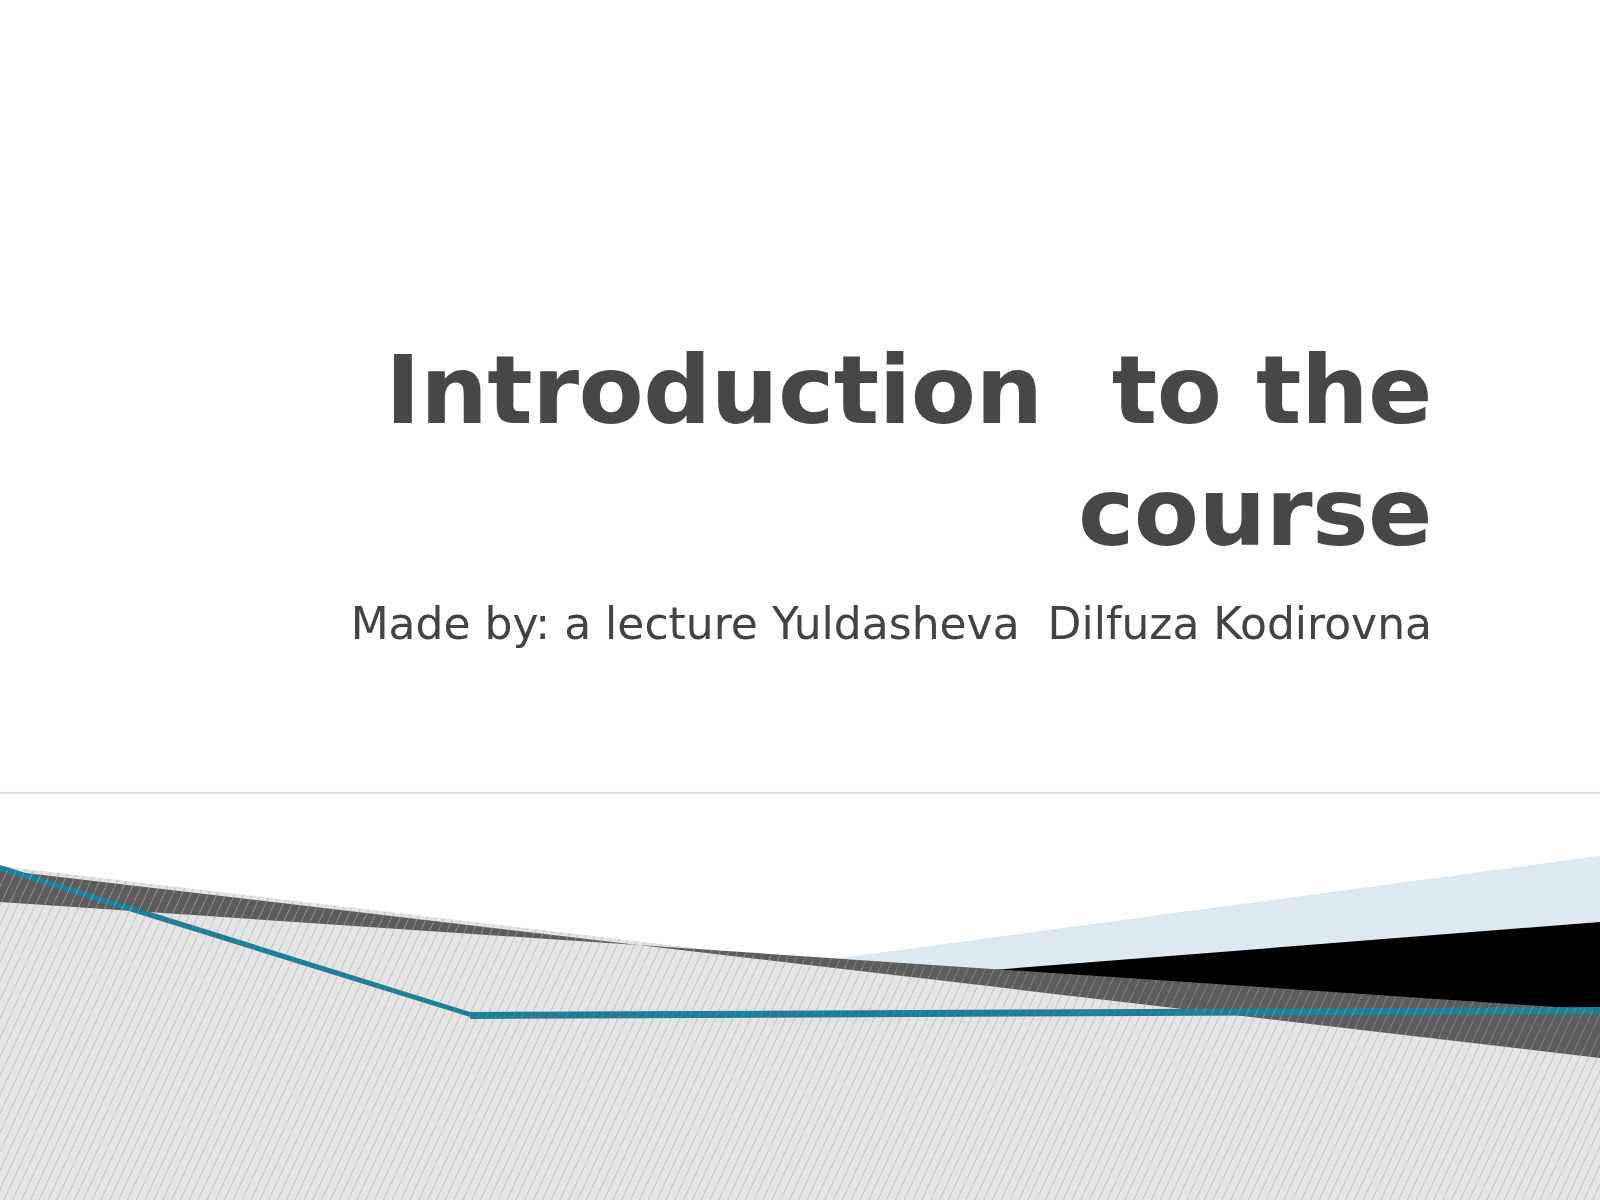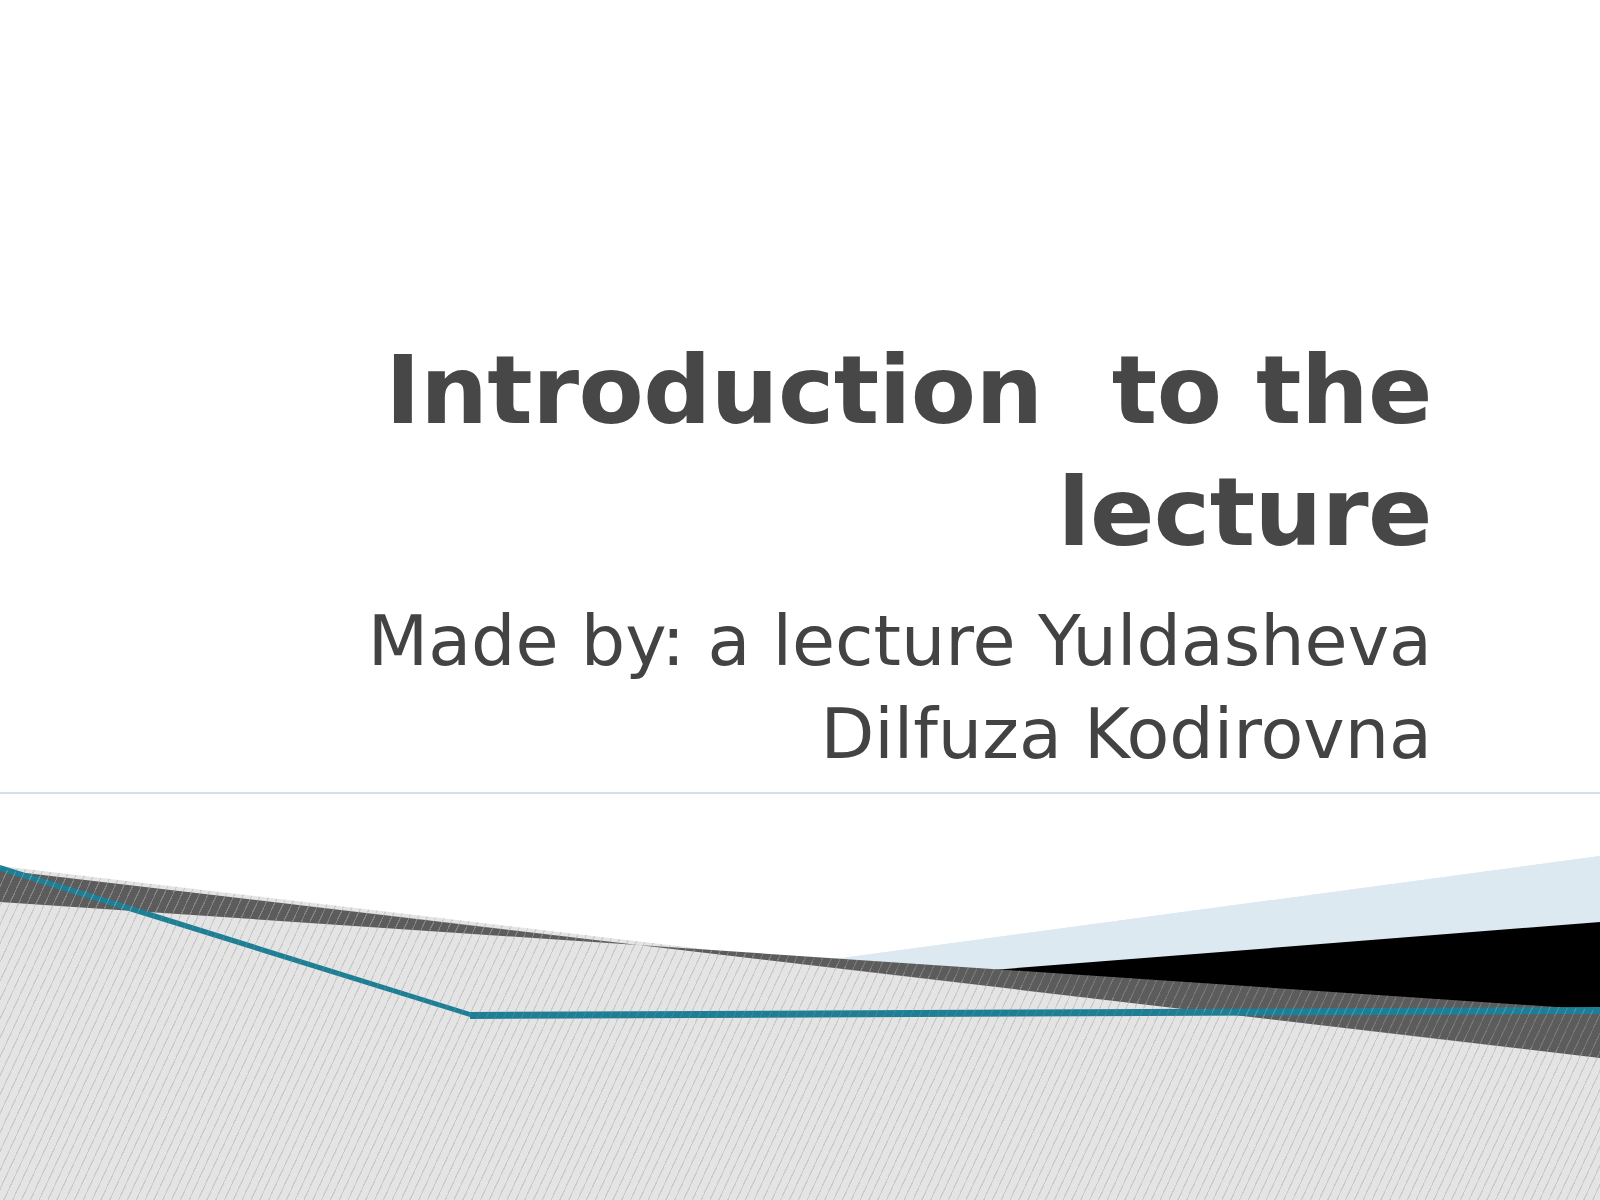"Introduction to the lecture" h1 { text: lecture -> course }
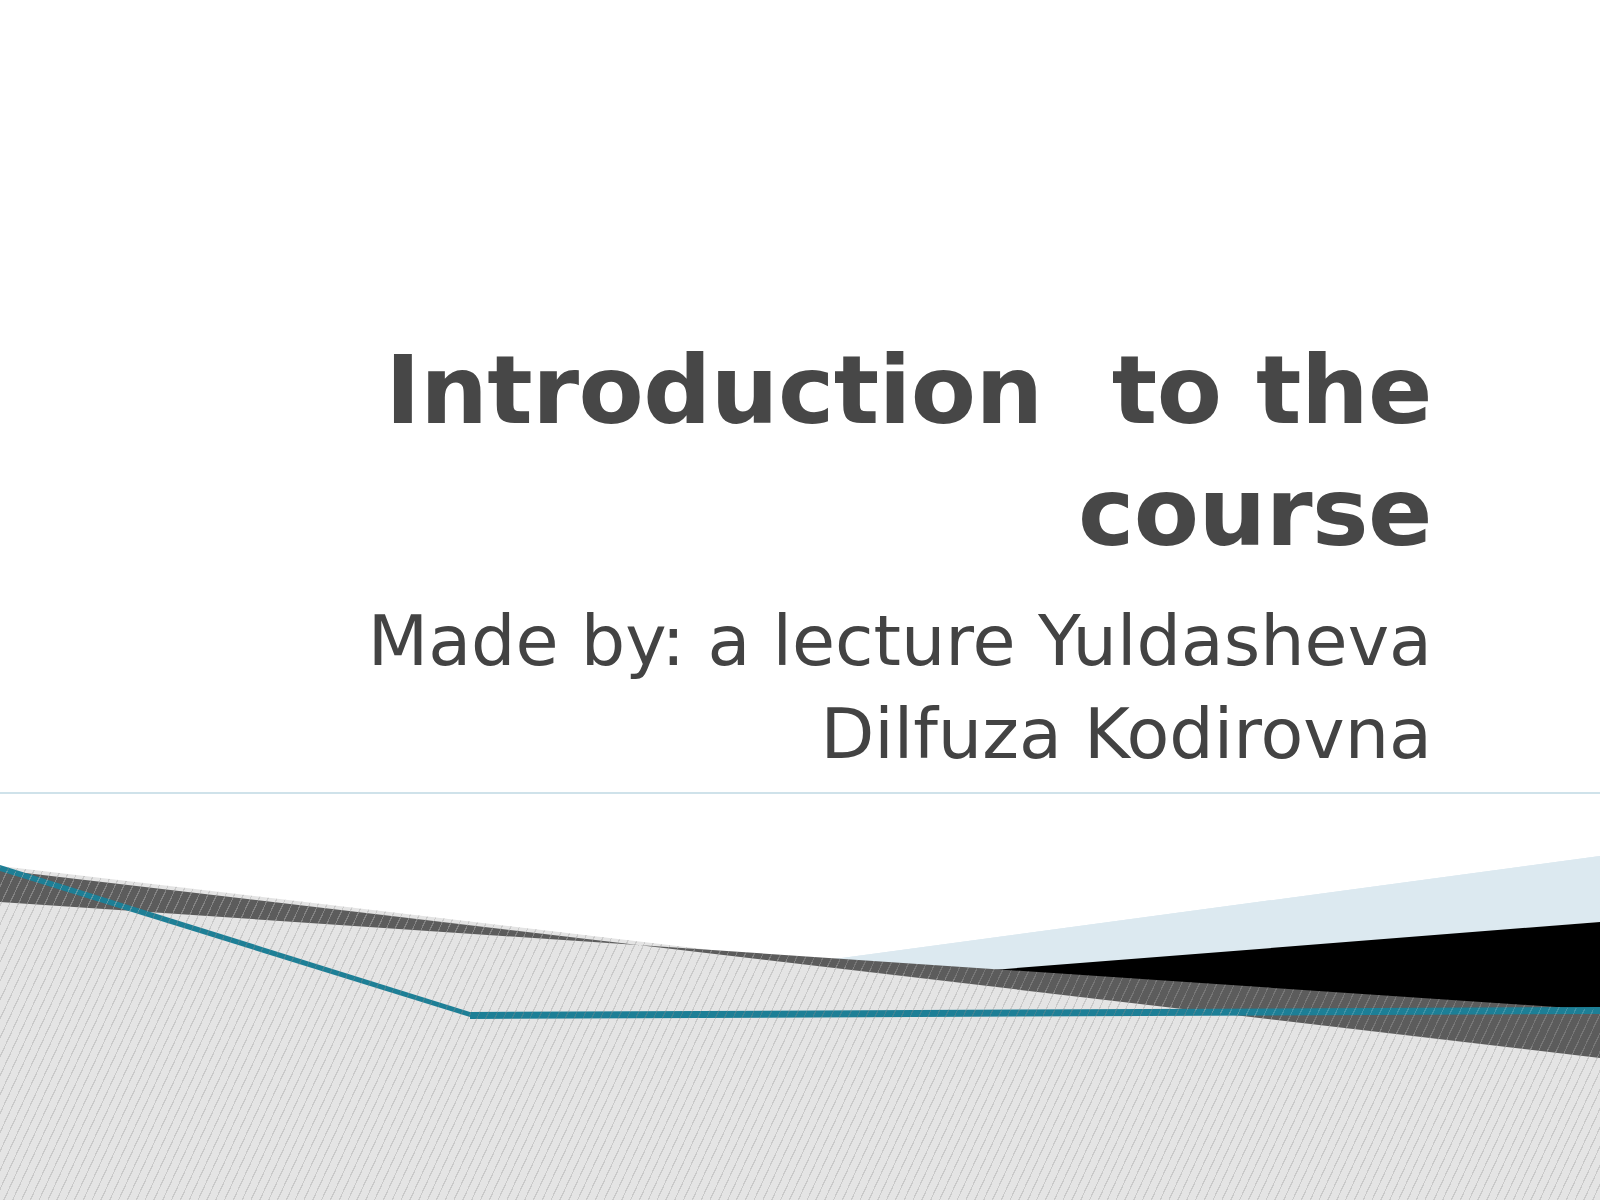"Made by: a lecture Yuldasheva" #subtitle { font-size: 70px -> 44px }
